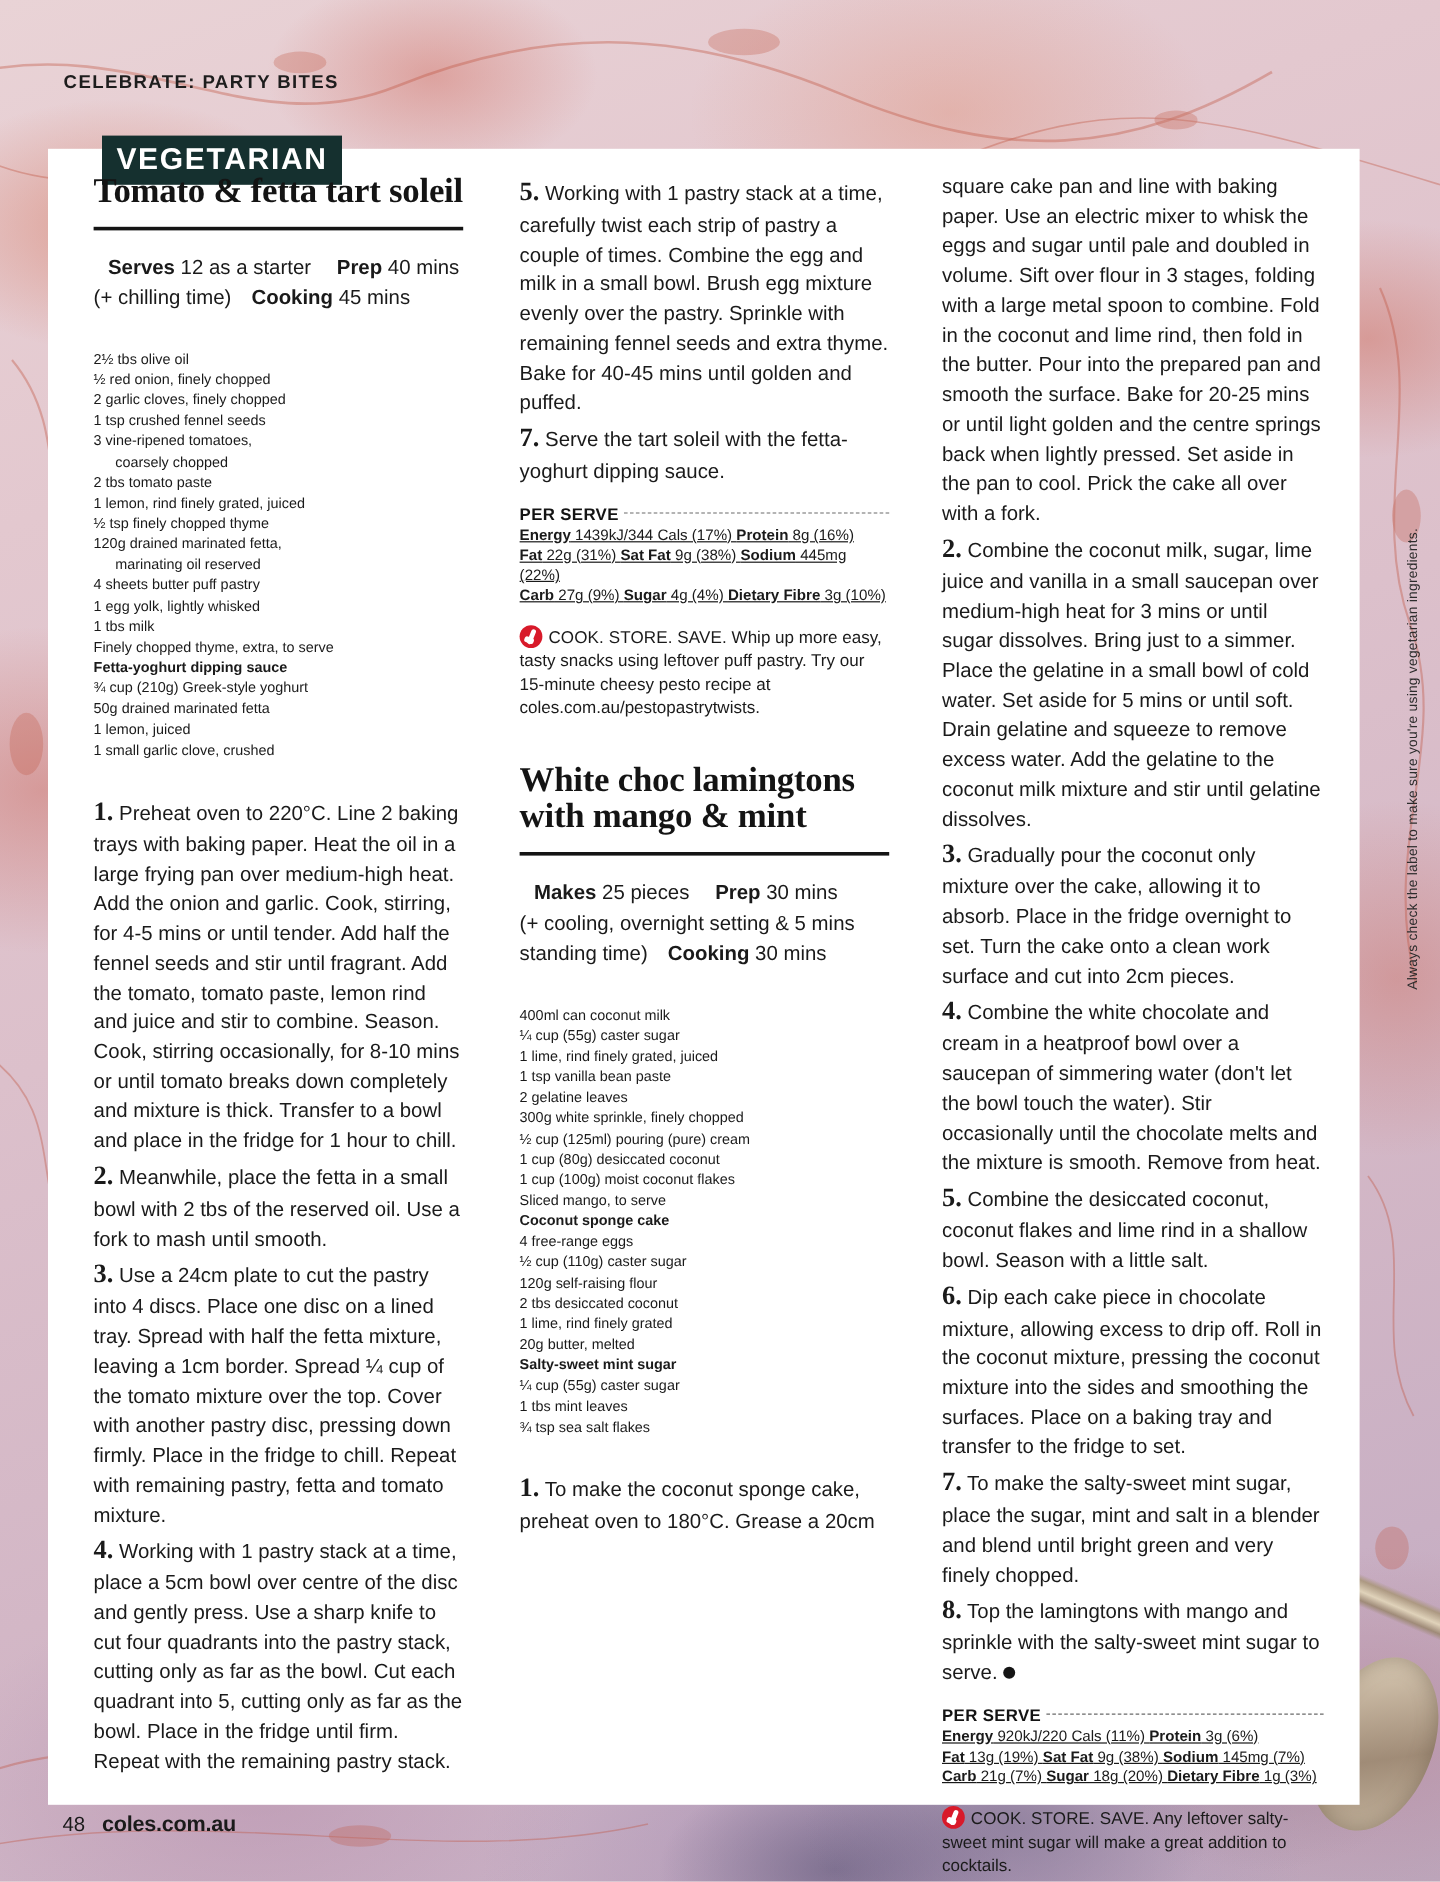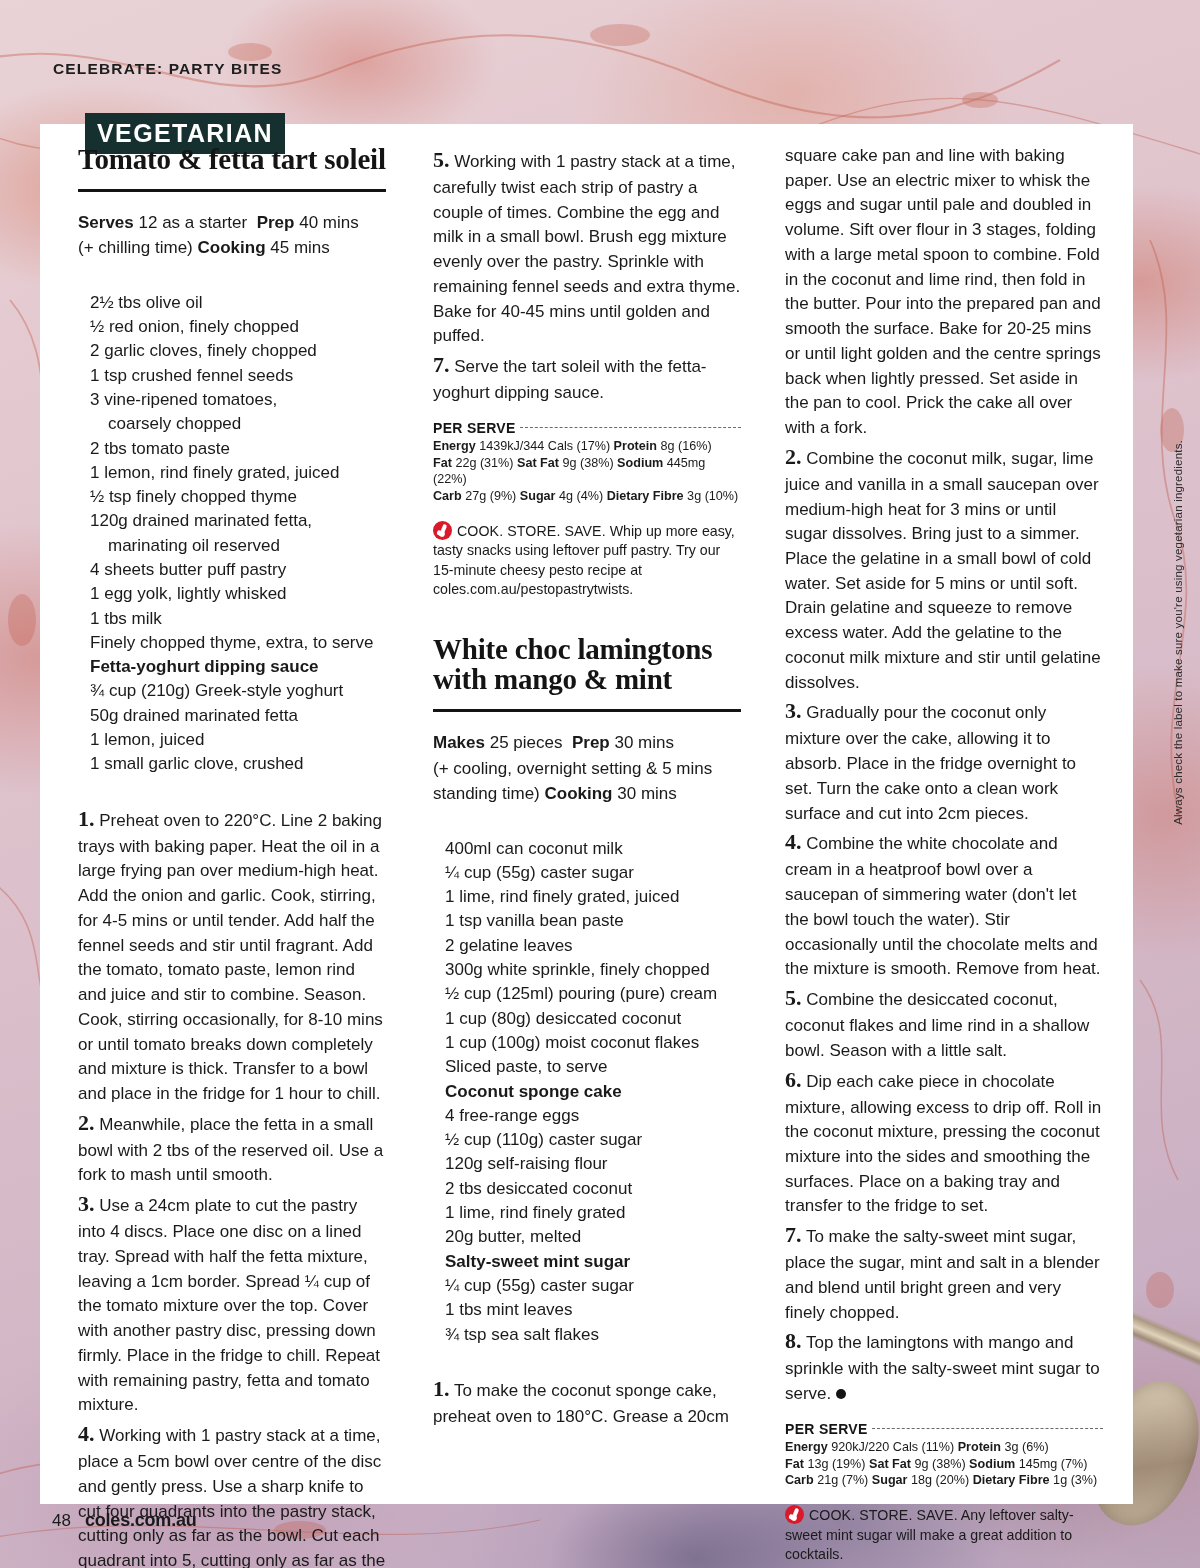"Serves" .meta b { margin-left: none -> 12px }
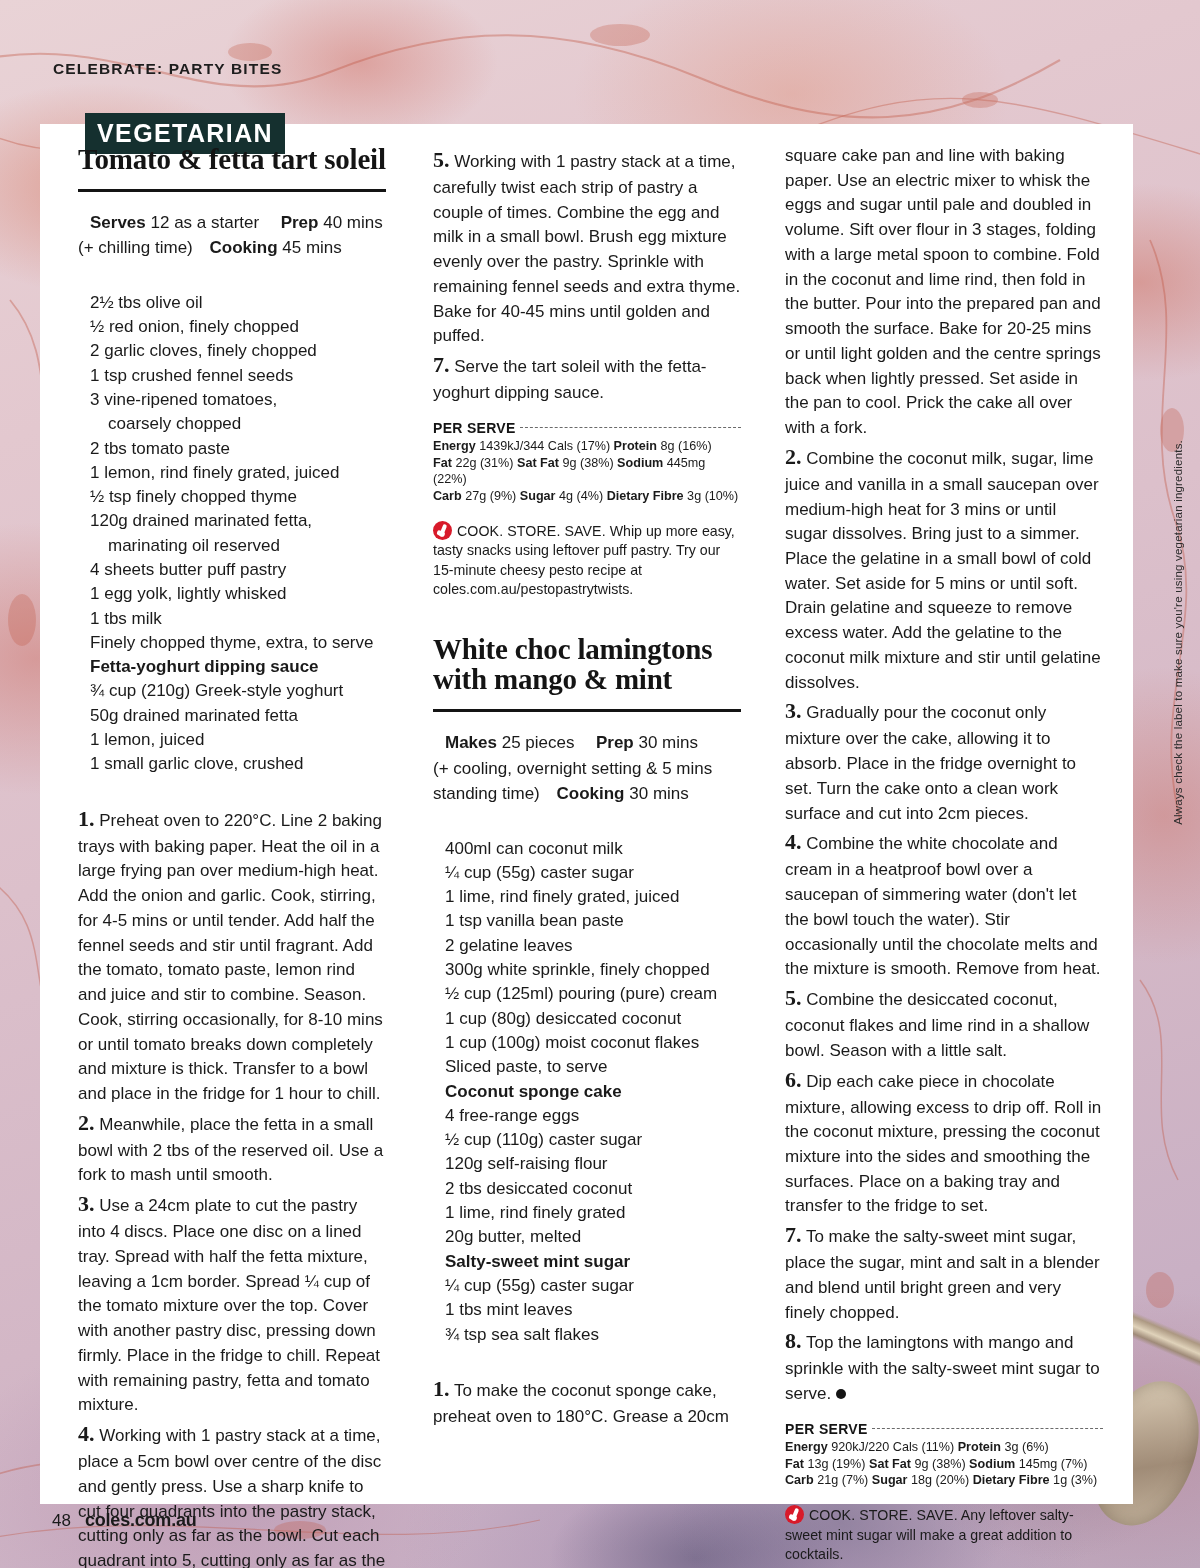"2½ tbs olive oil" .ing-list { font-size: 17px -> 12px; margin: 12px -> 0 }
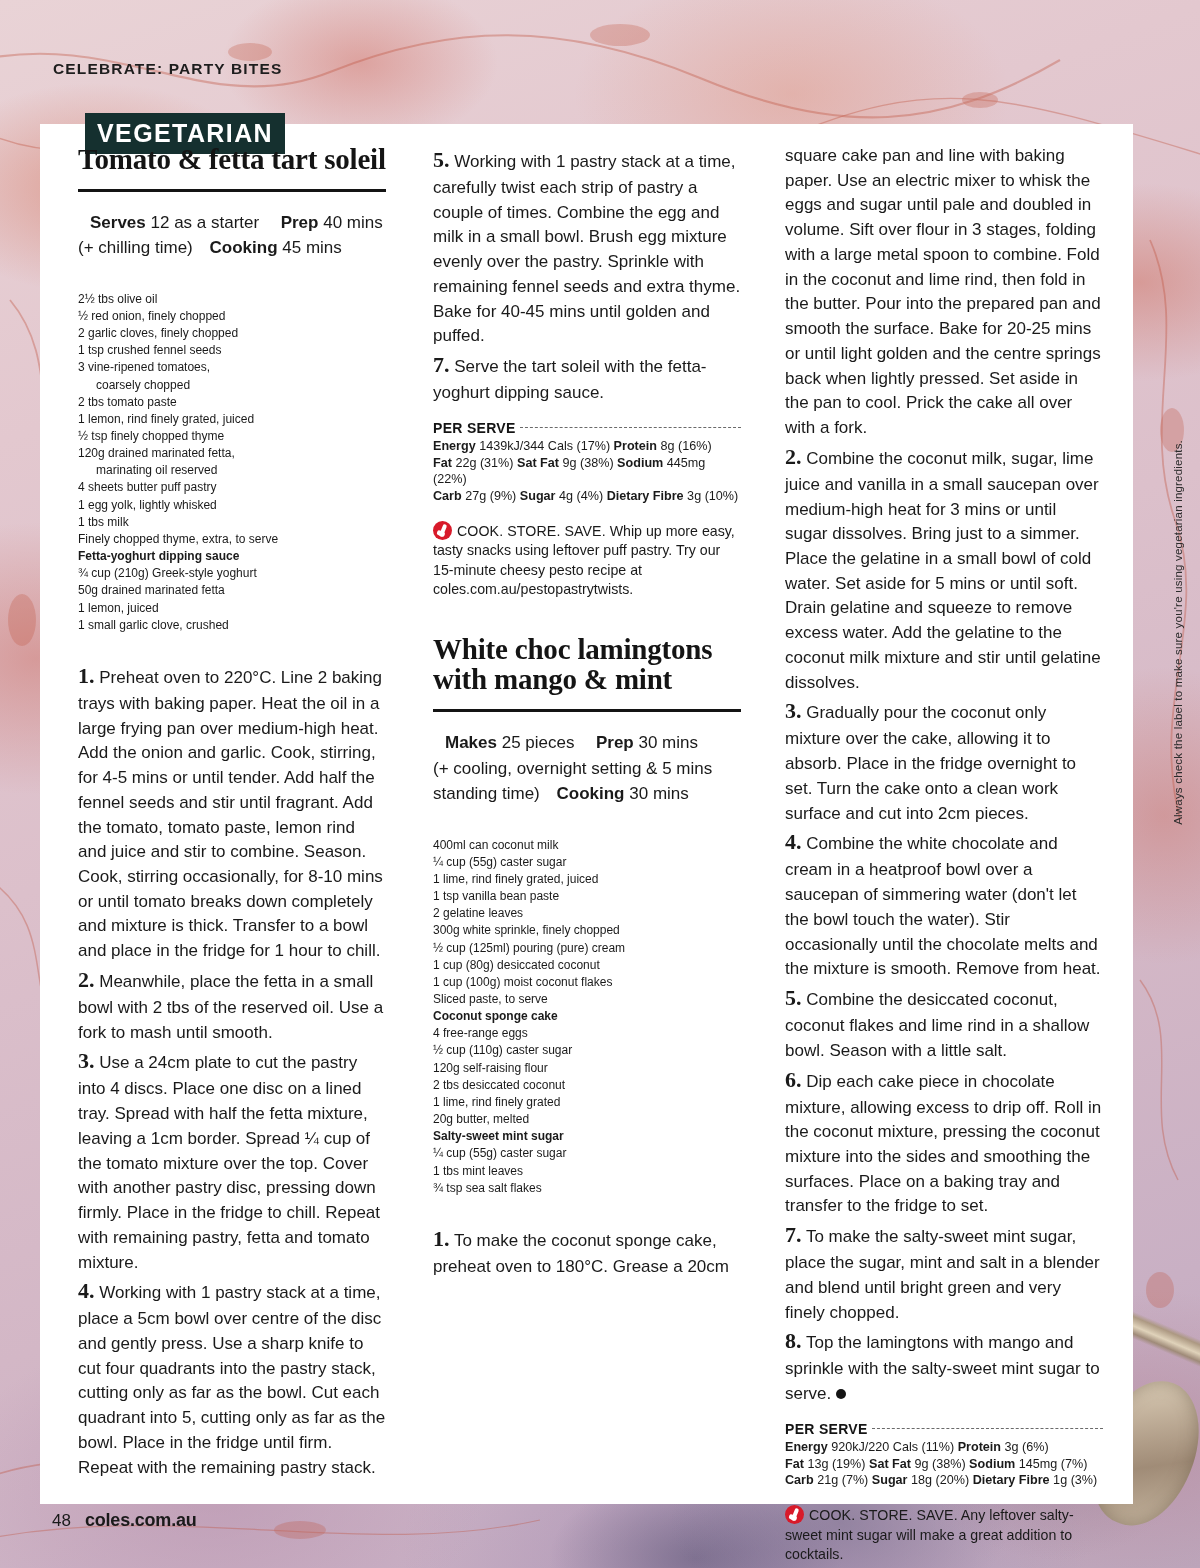"Energy 1439kJ/344 Cals (17%) Protein" .nut-lines { text-decoration: none -> underline }
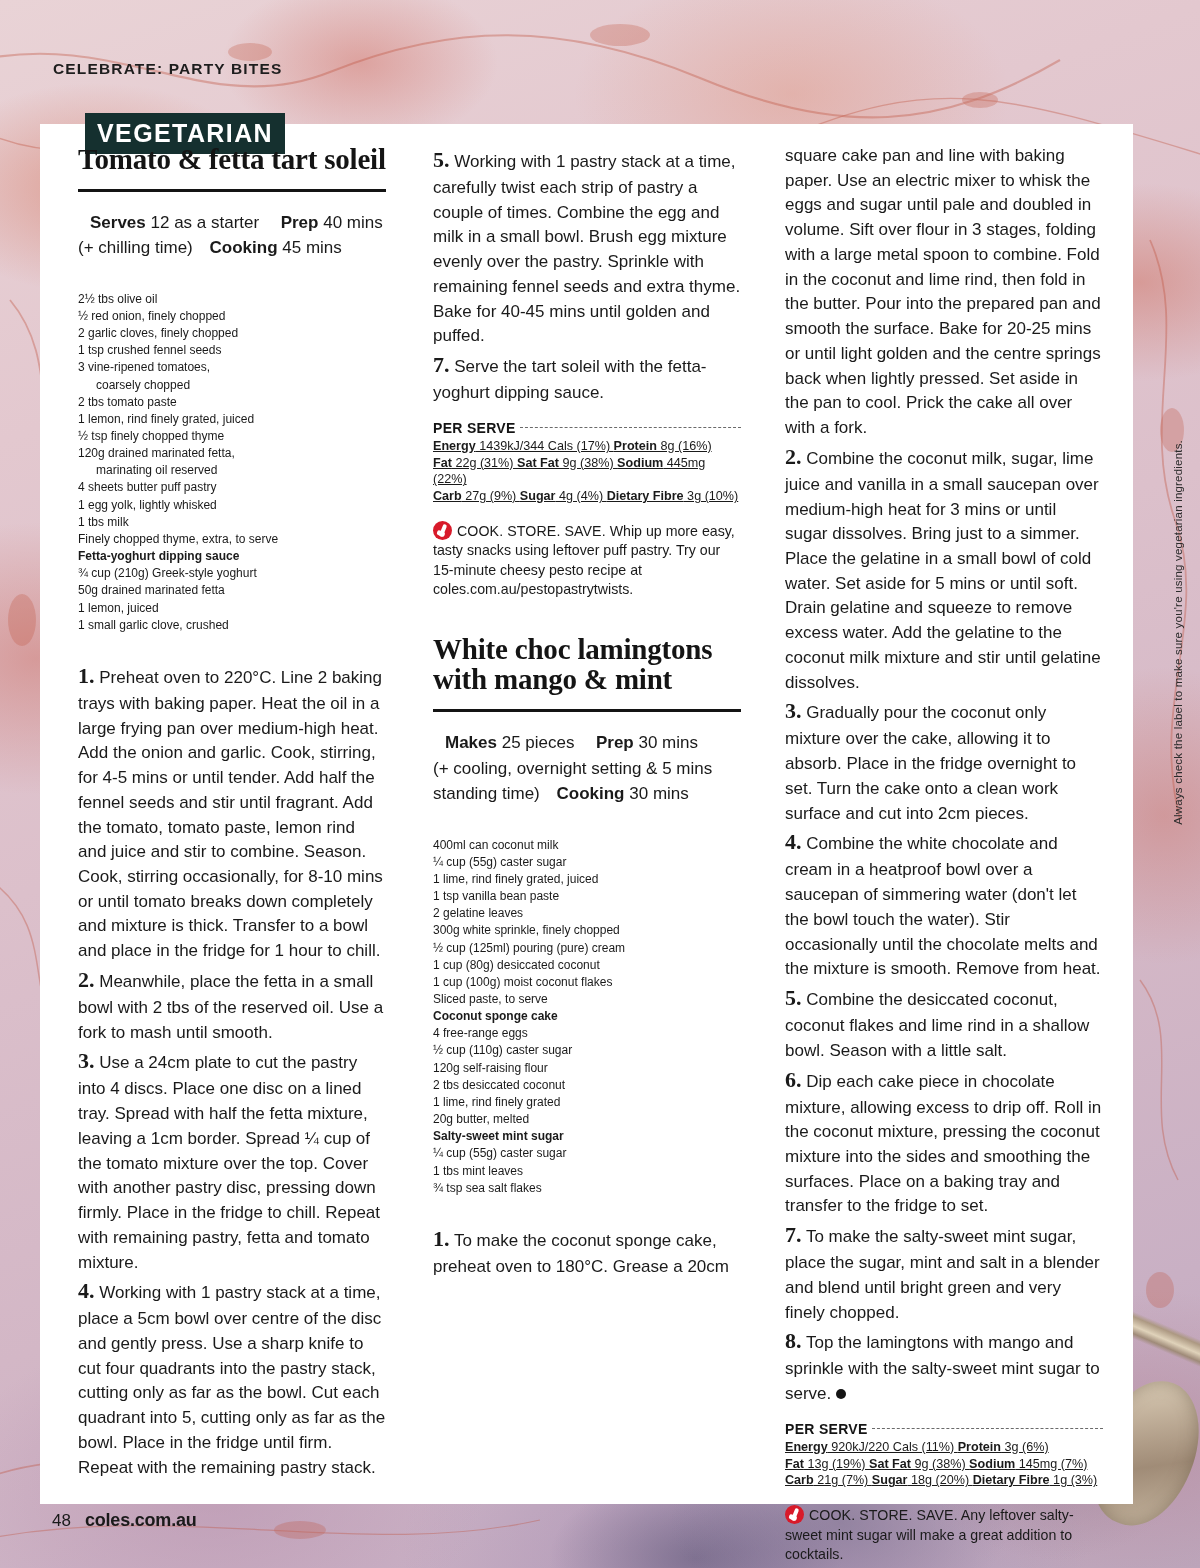"Sliced paste, to serve" li { text: paste -> mango }
